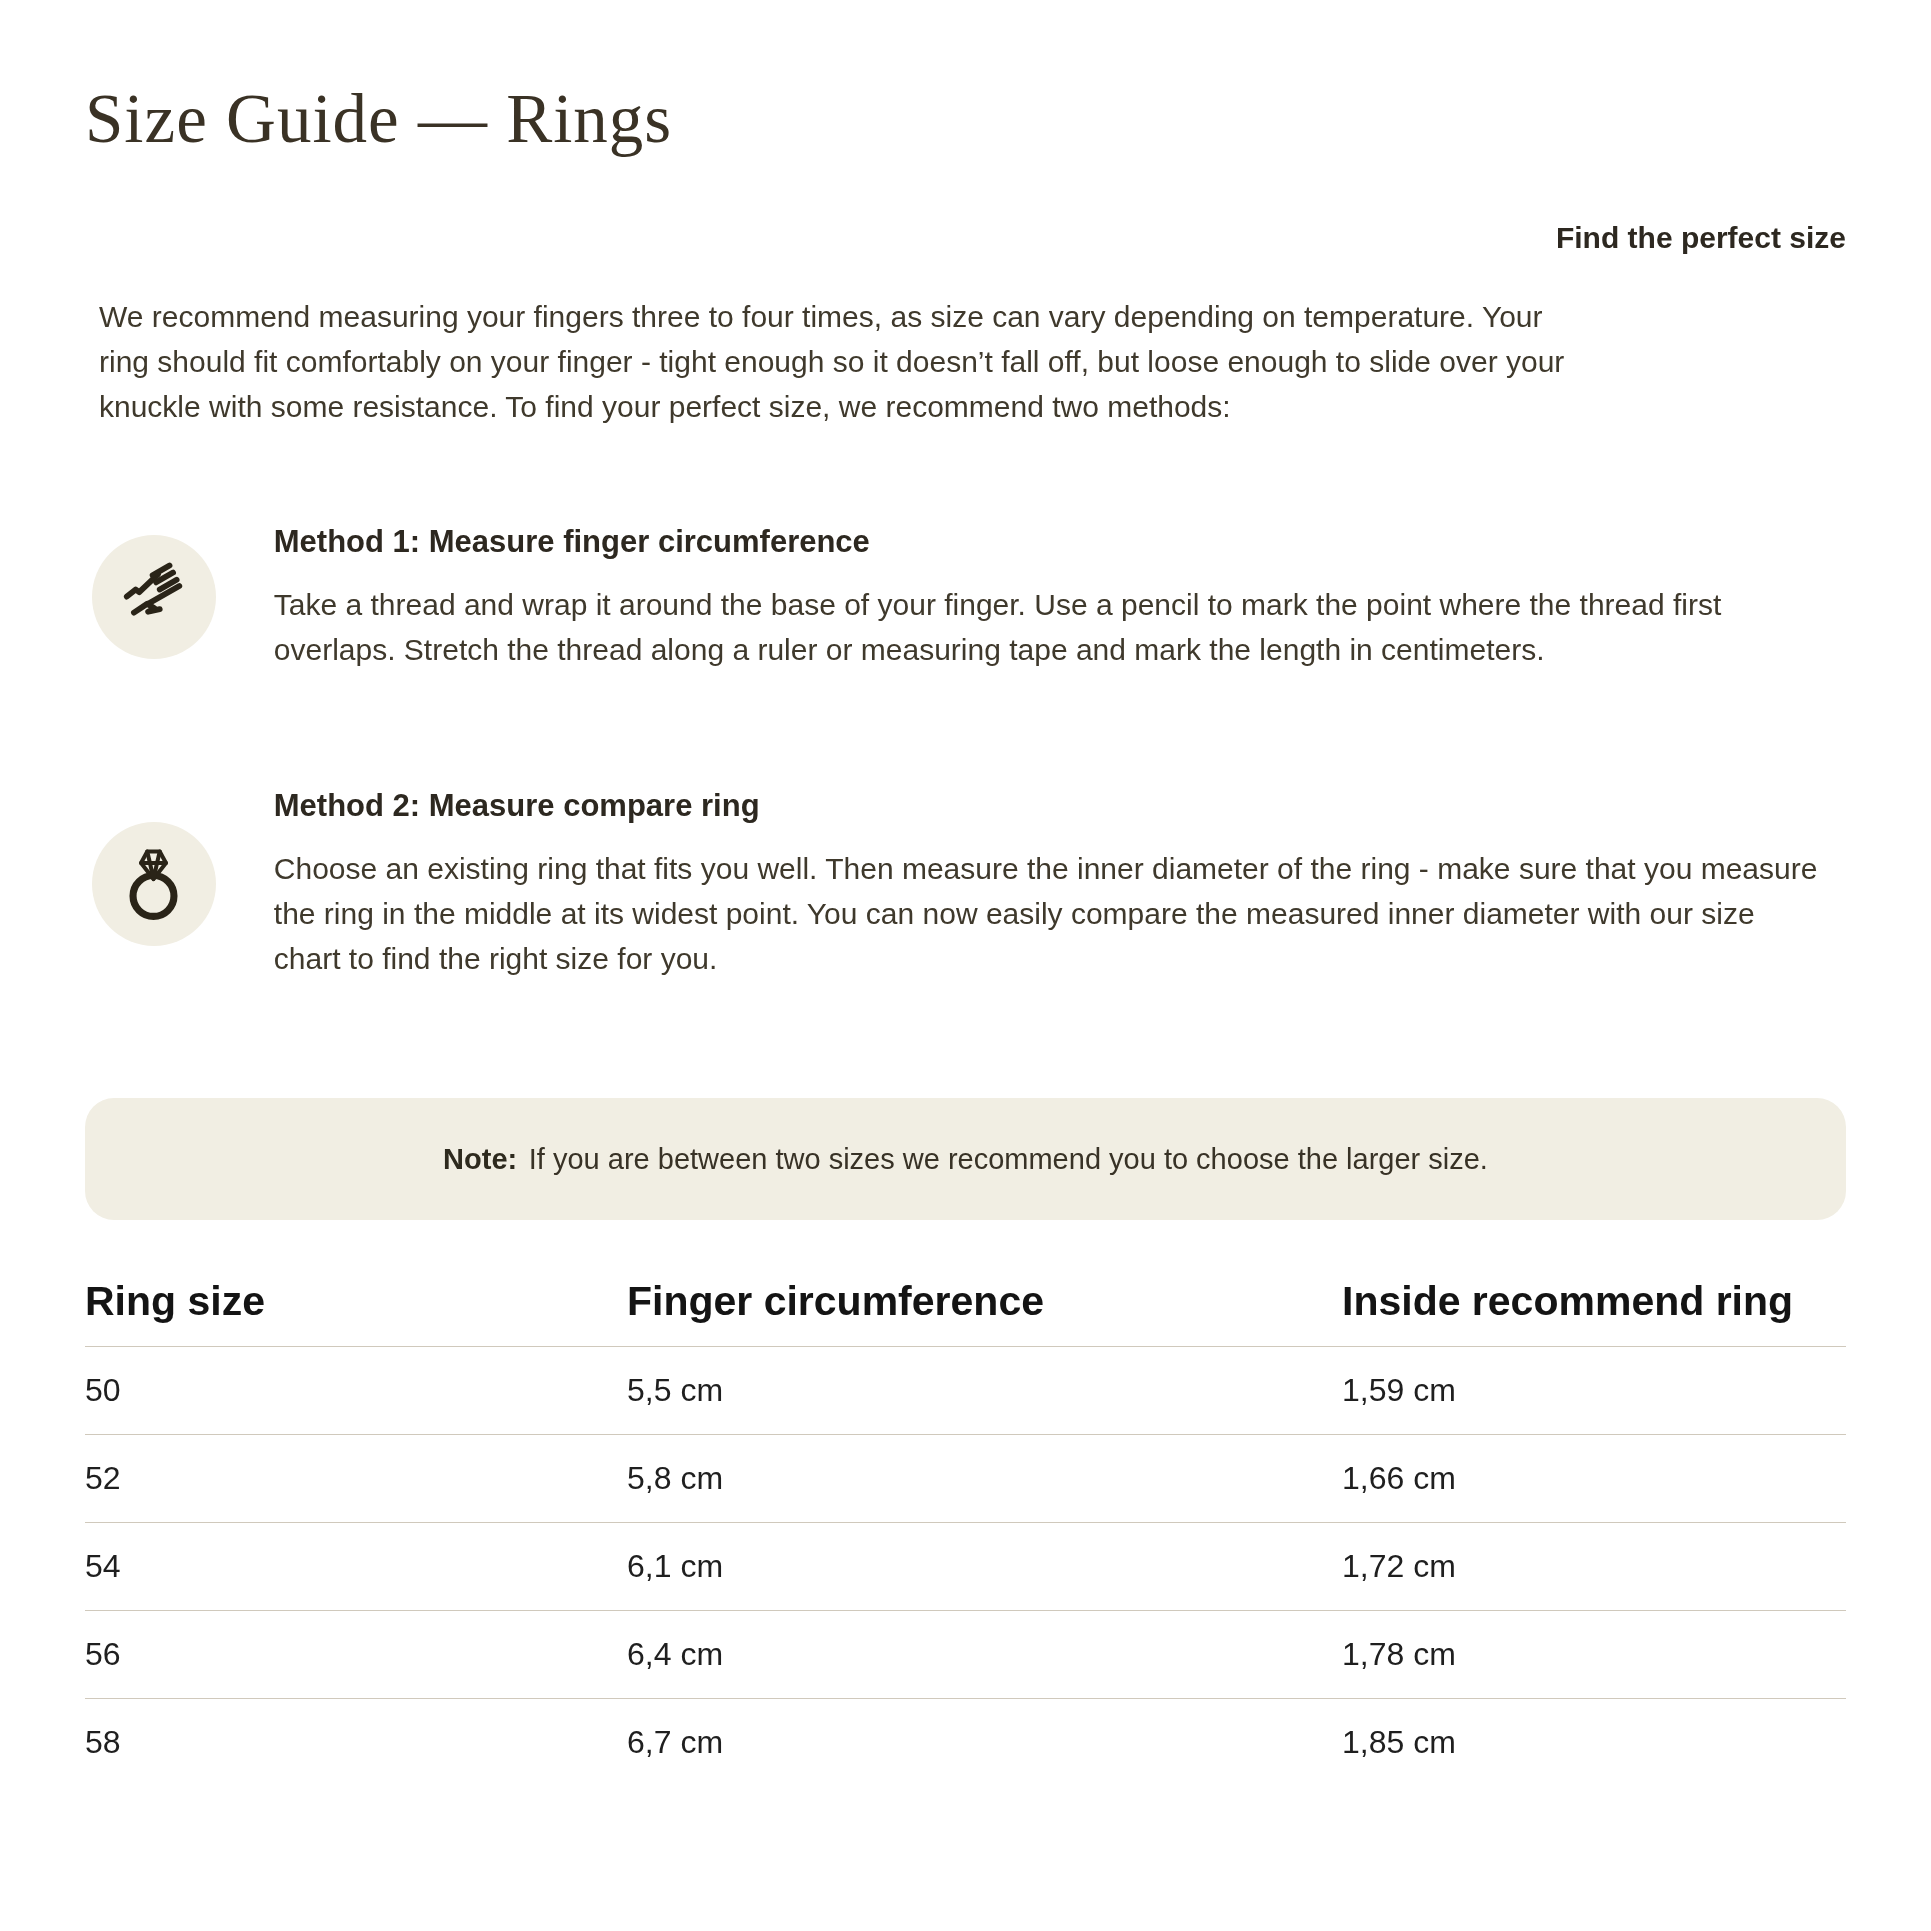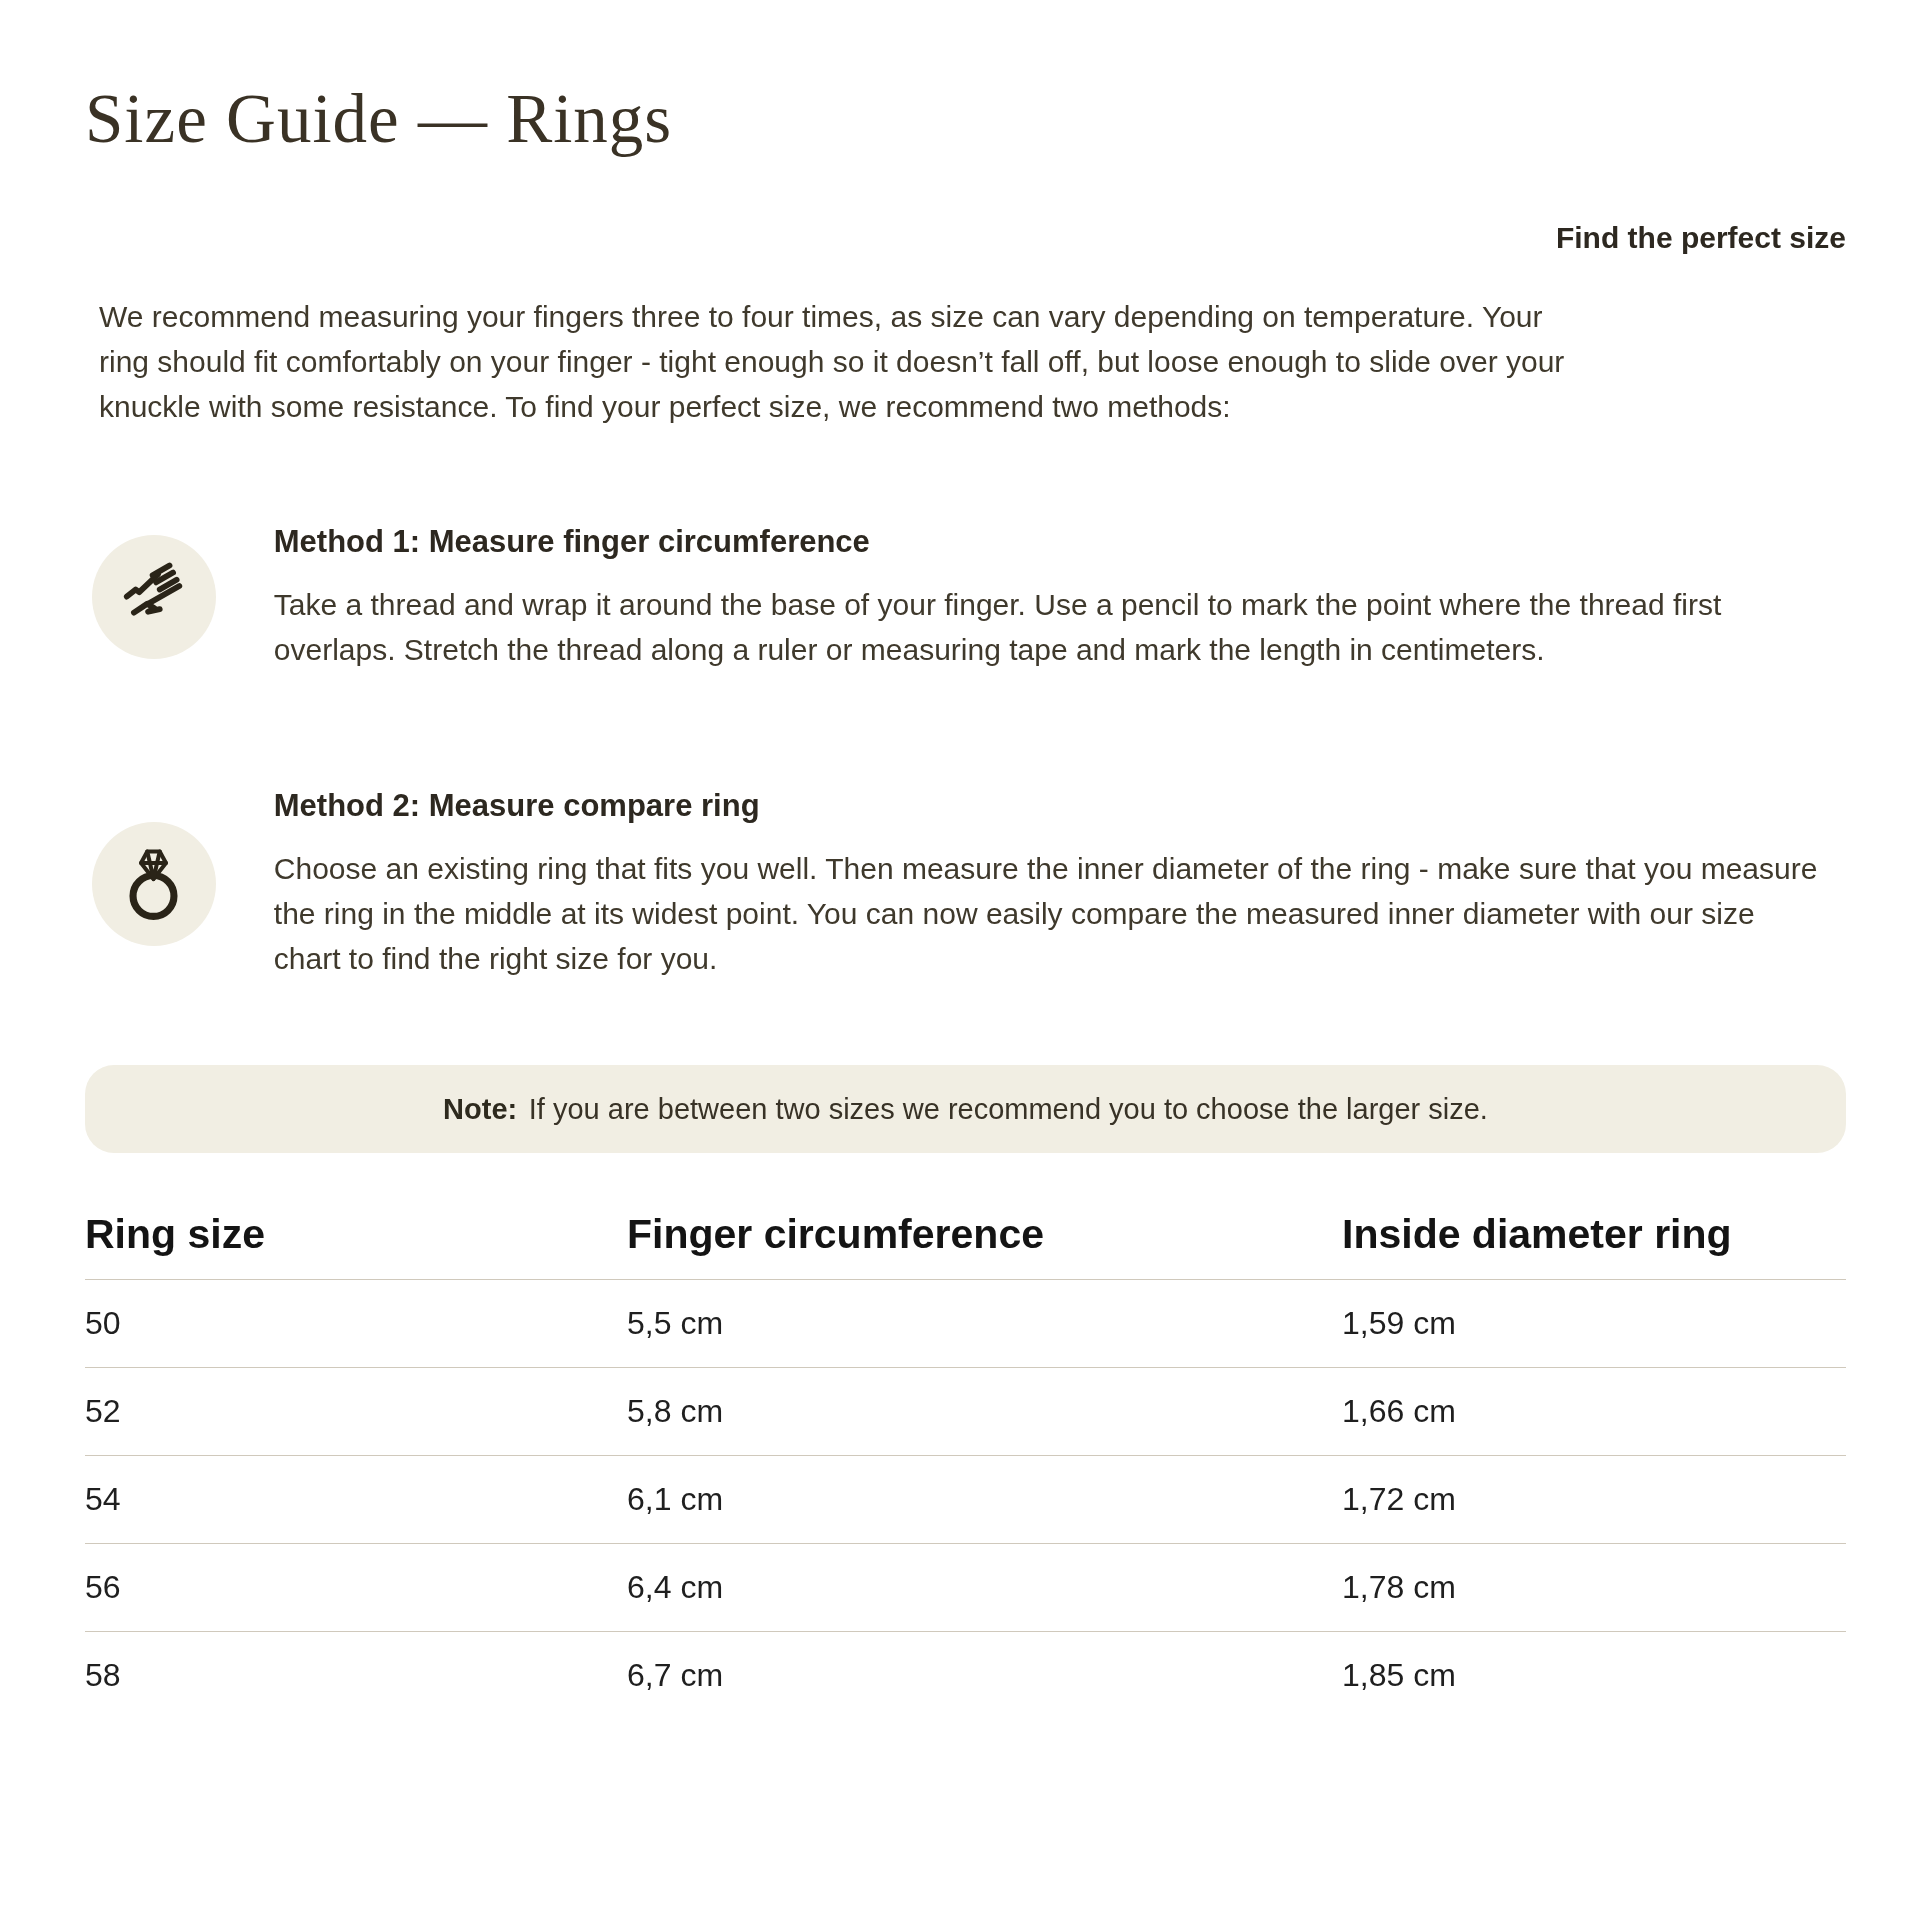"Note:" .note-box { height: 88px -> 122px; margin-top: 84px -> 117px }
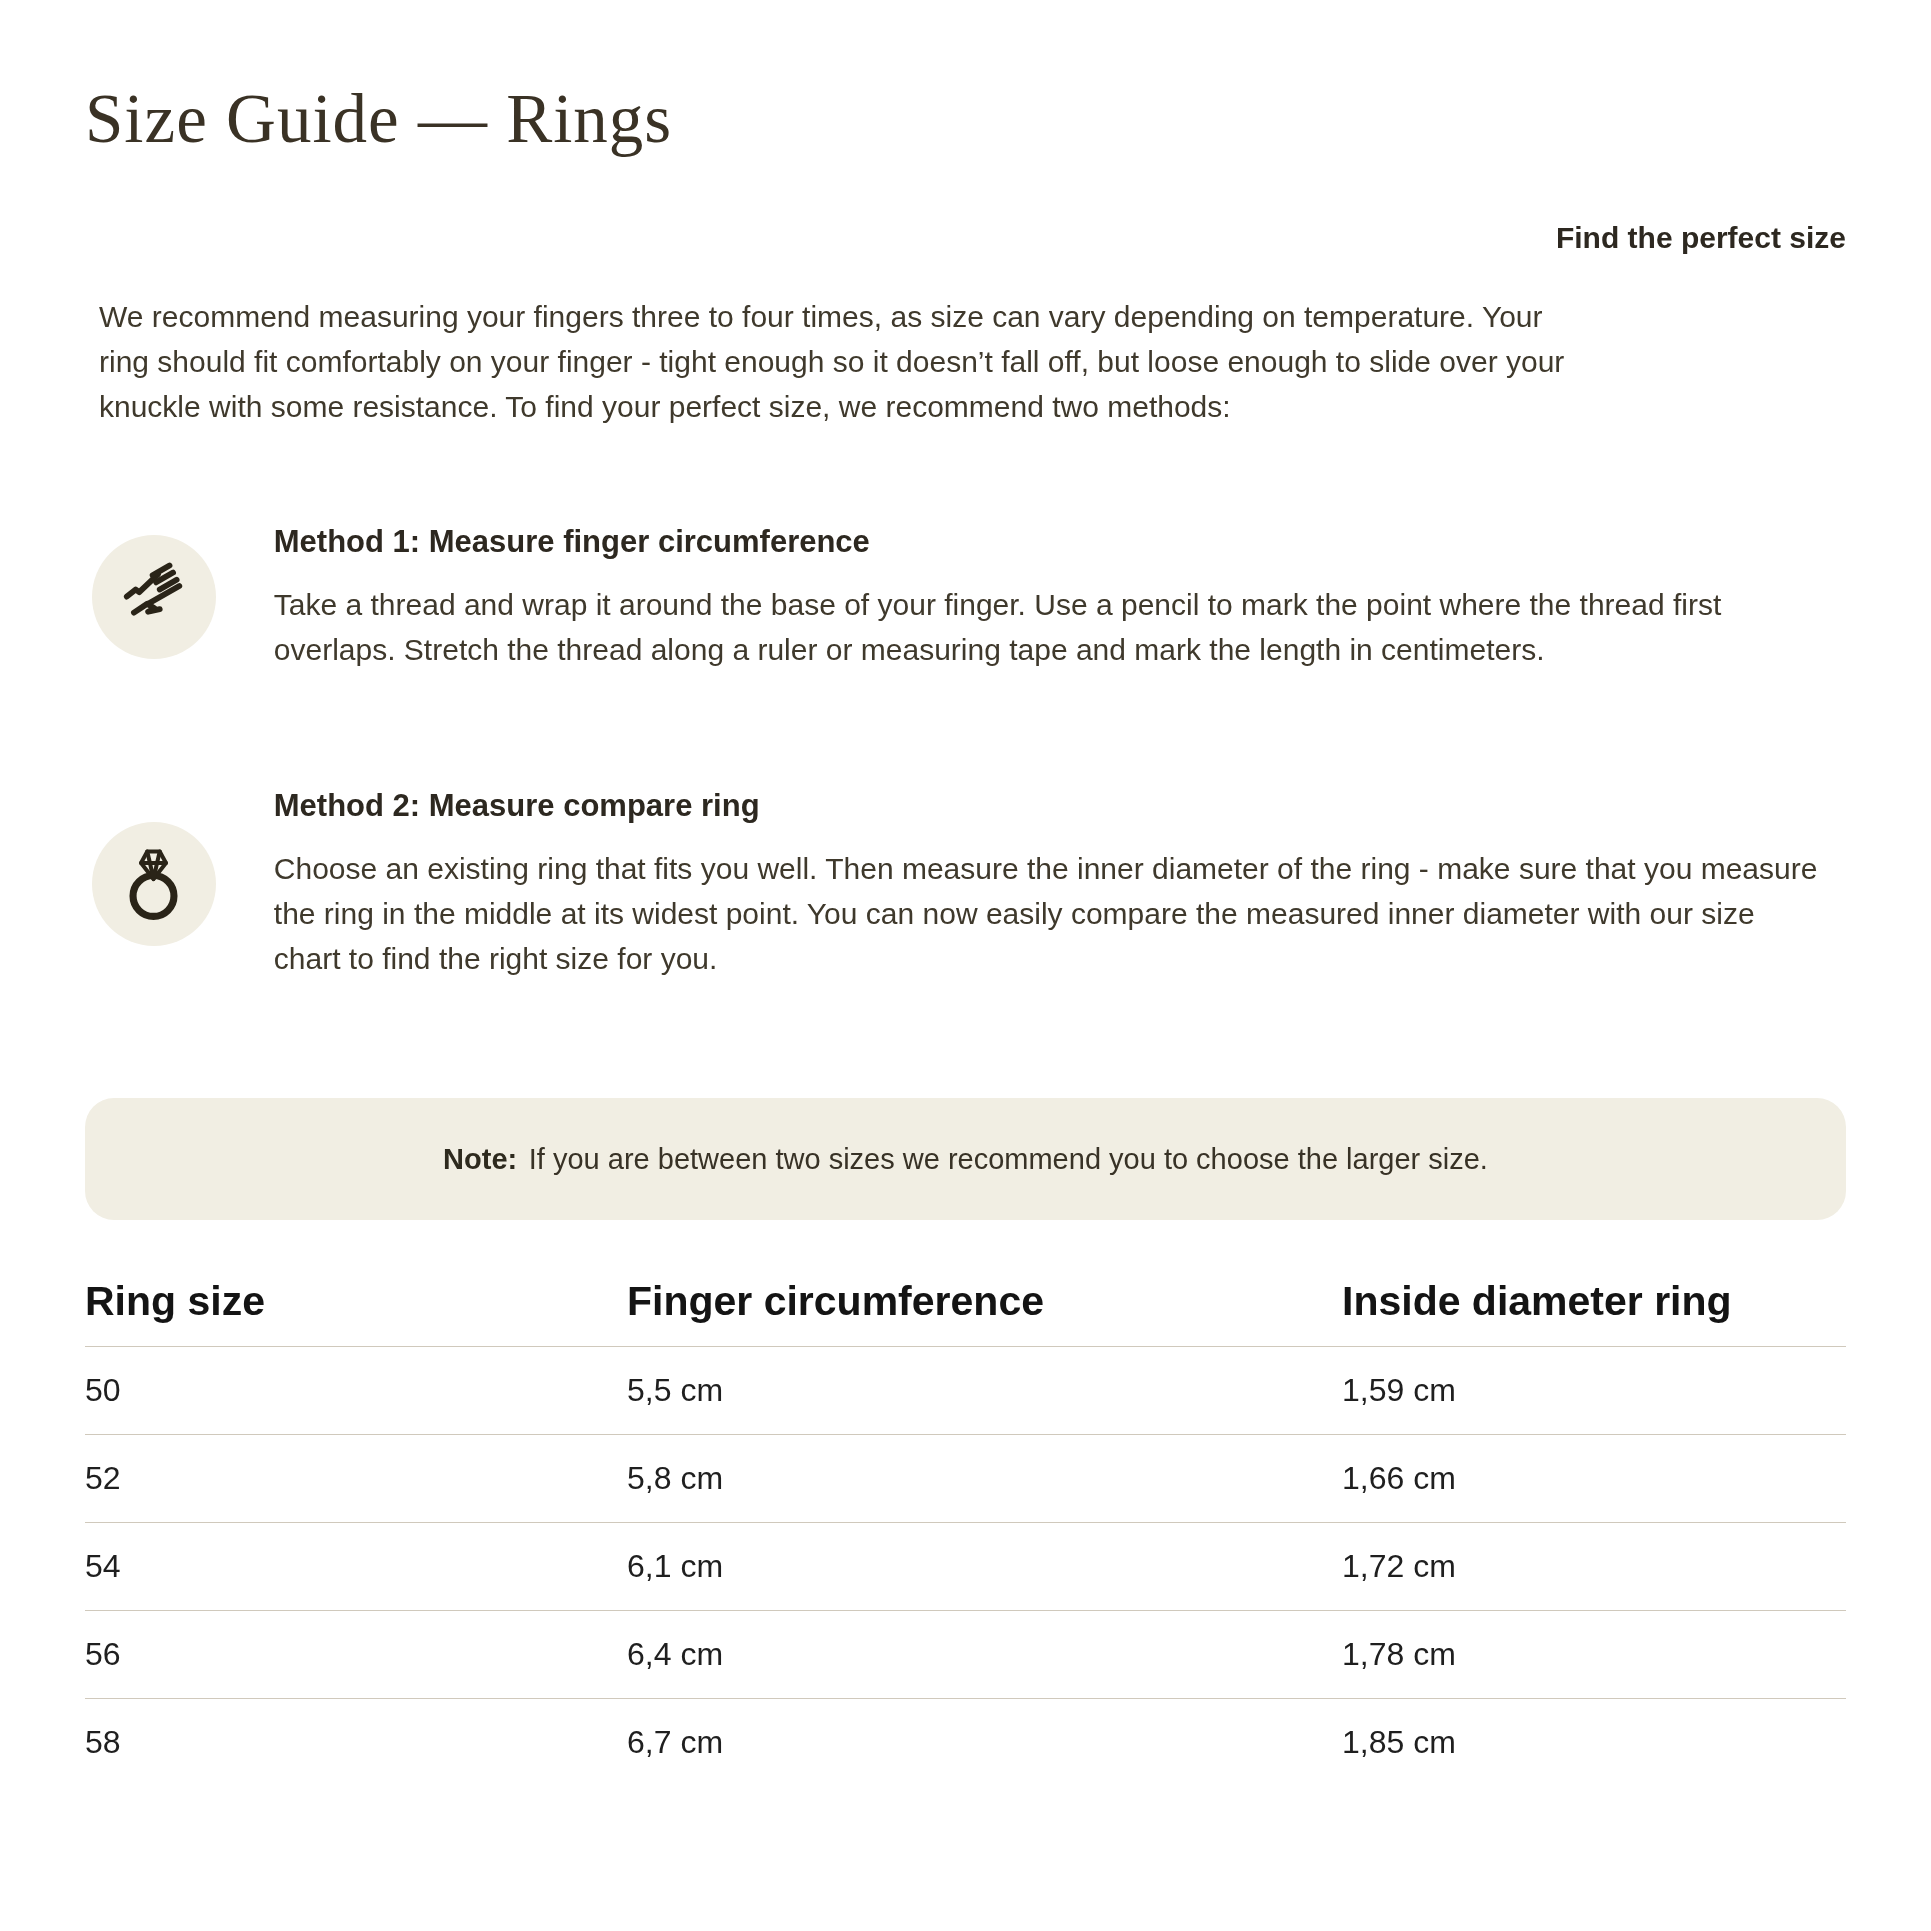"Inside diameter ring" th { text: diameter -> recommend }
